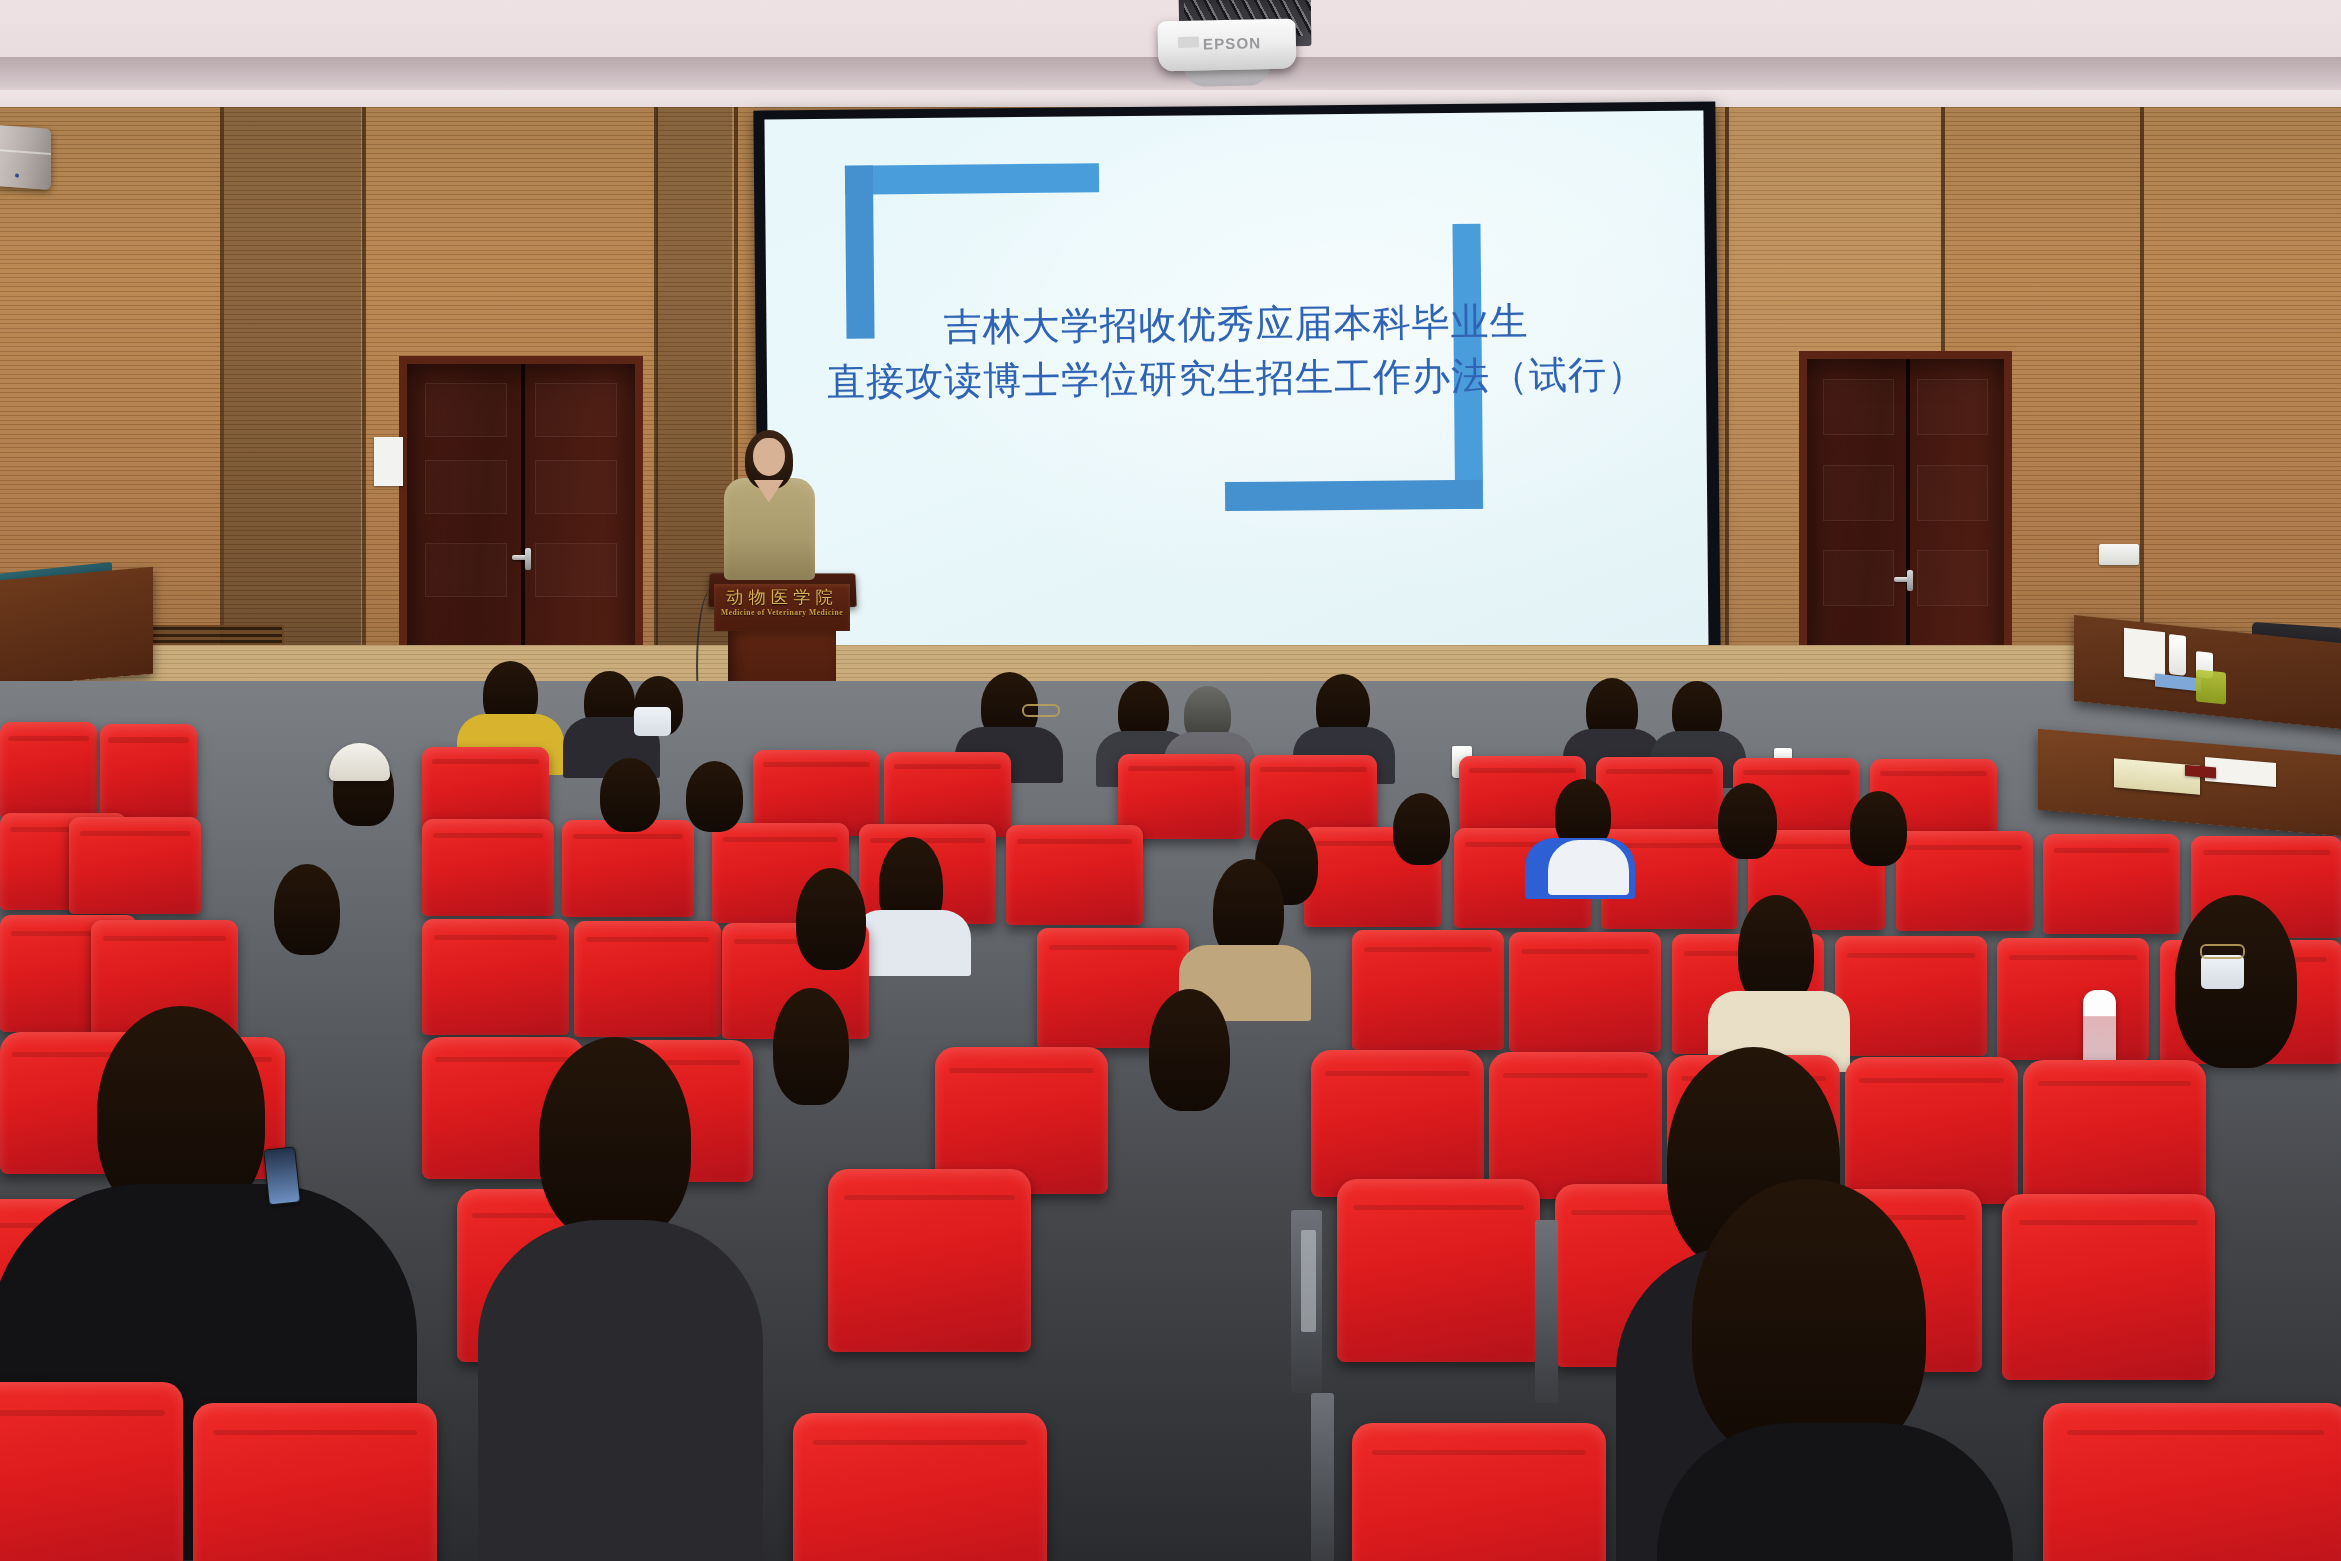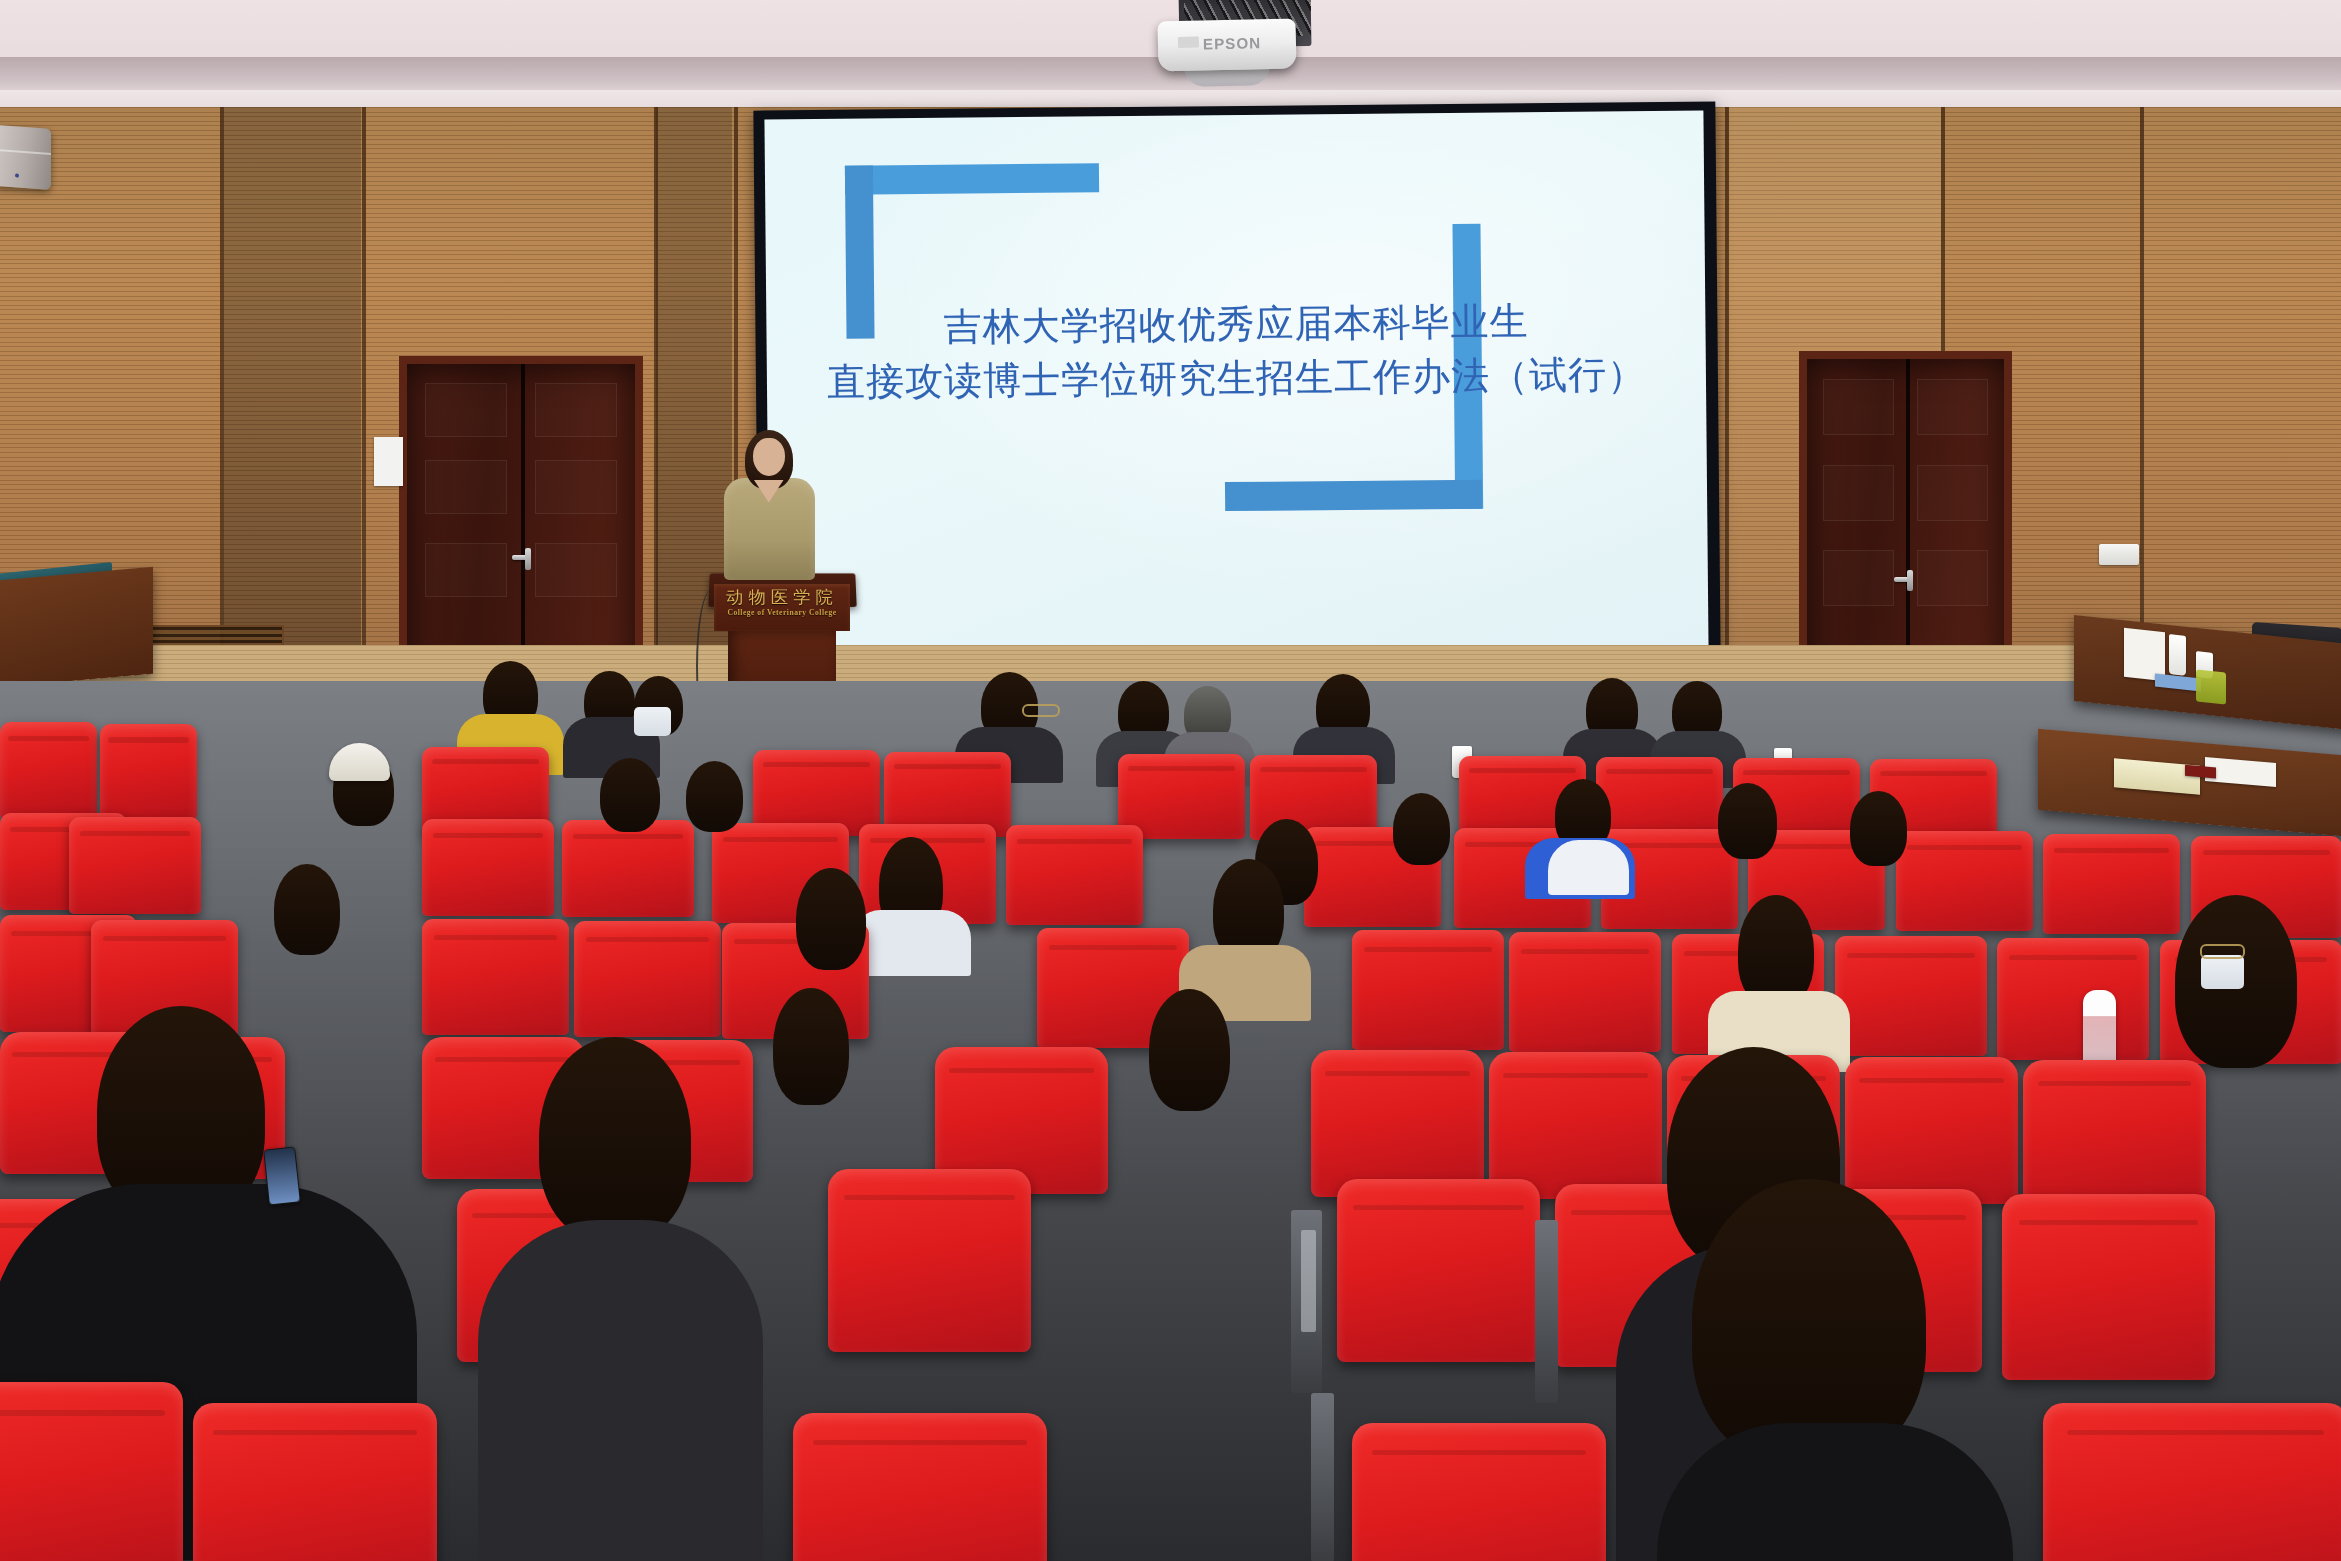"College of Veterinary College" div.podium-en { text: College of Veterinary College -> Medicine of Veterinary Medicine }
